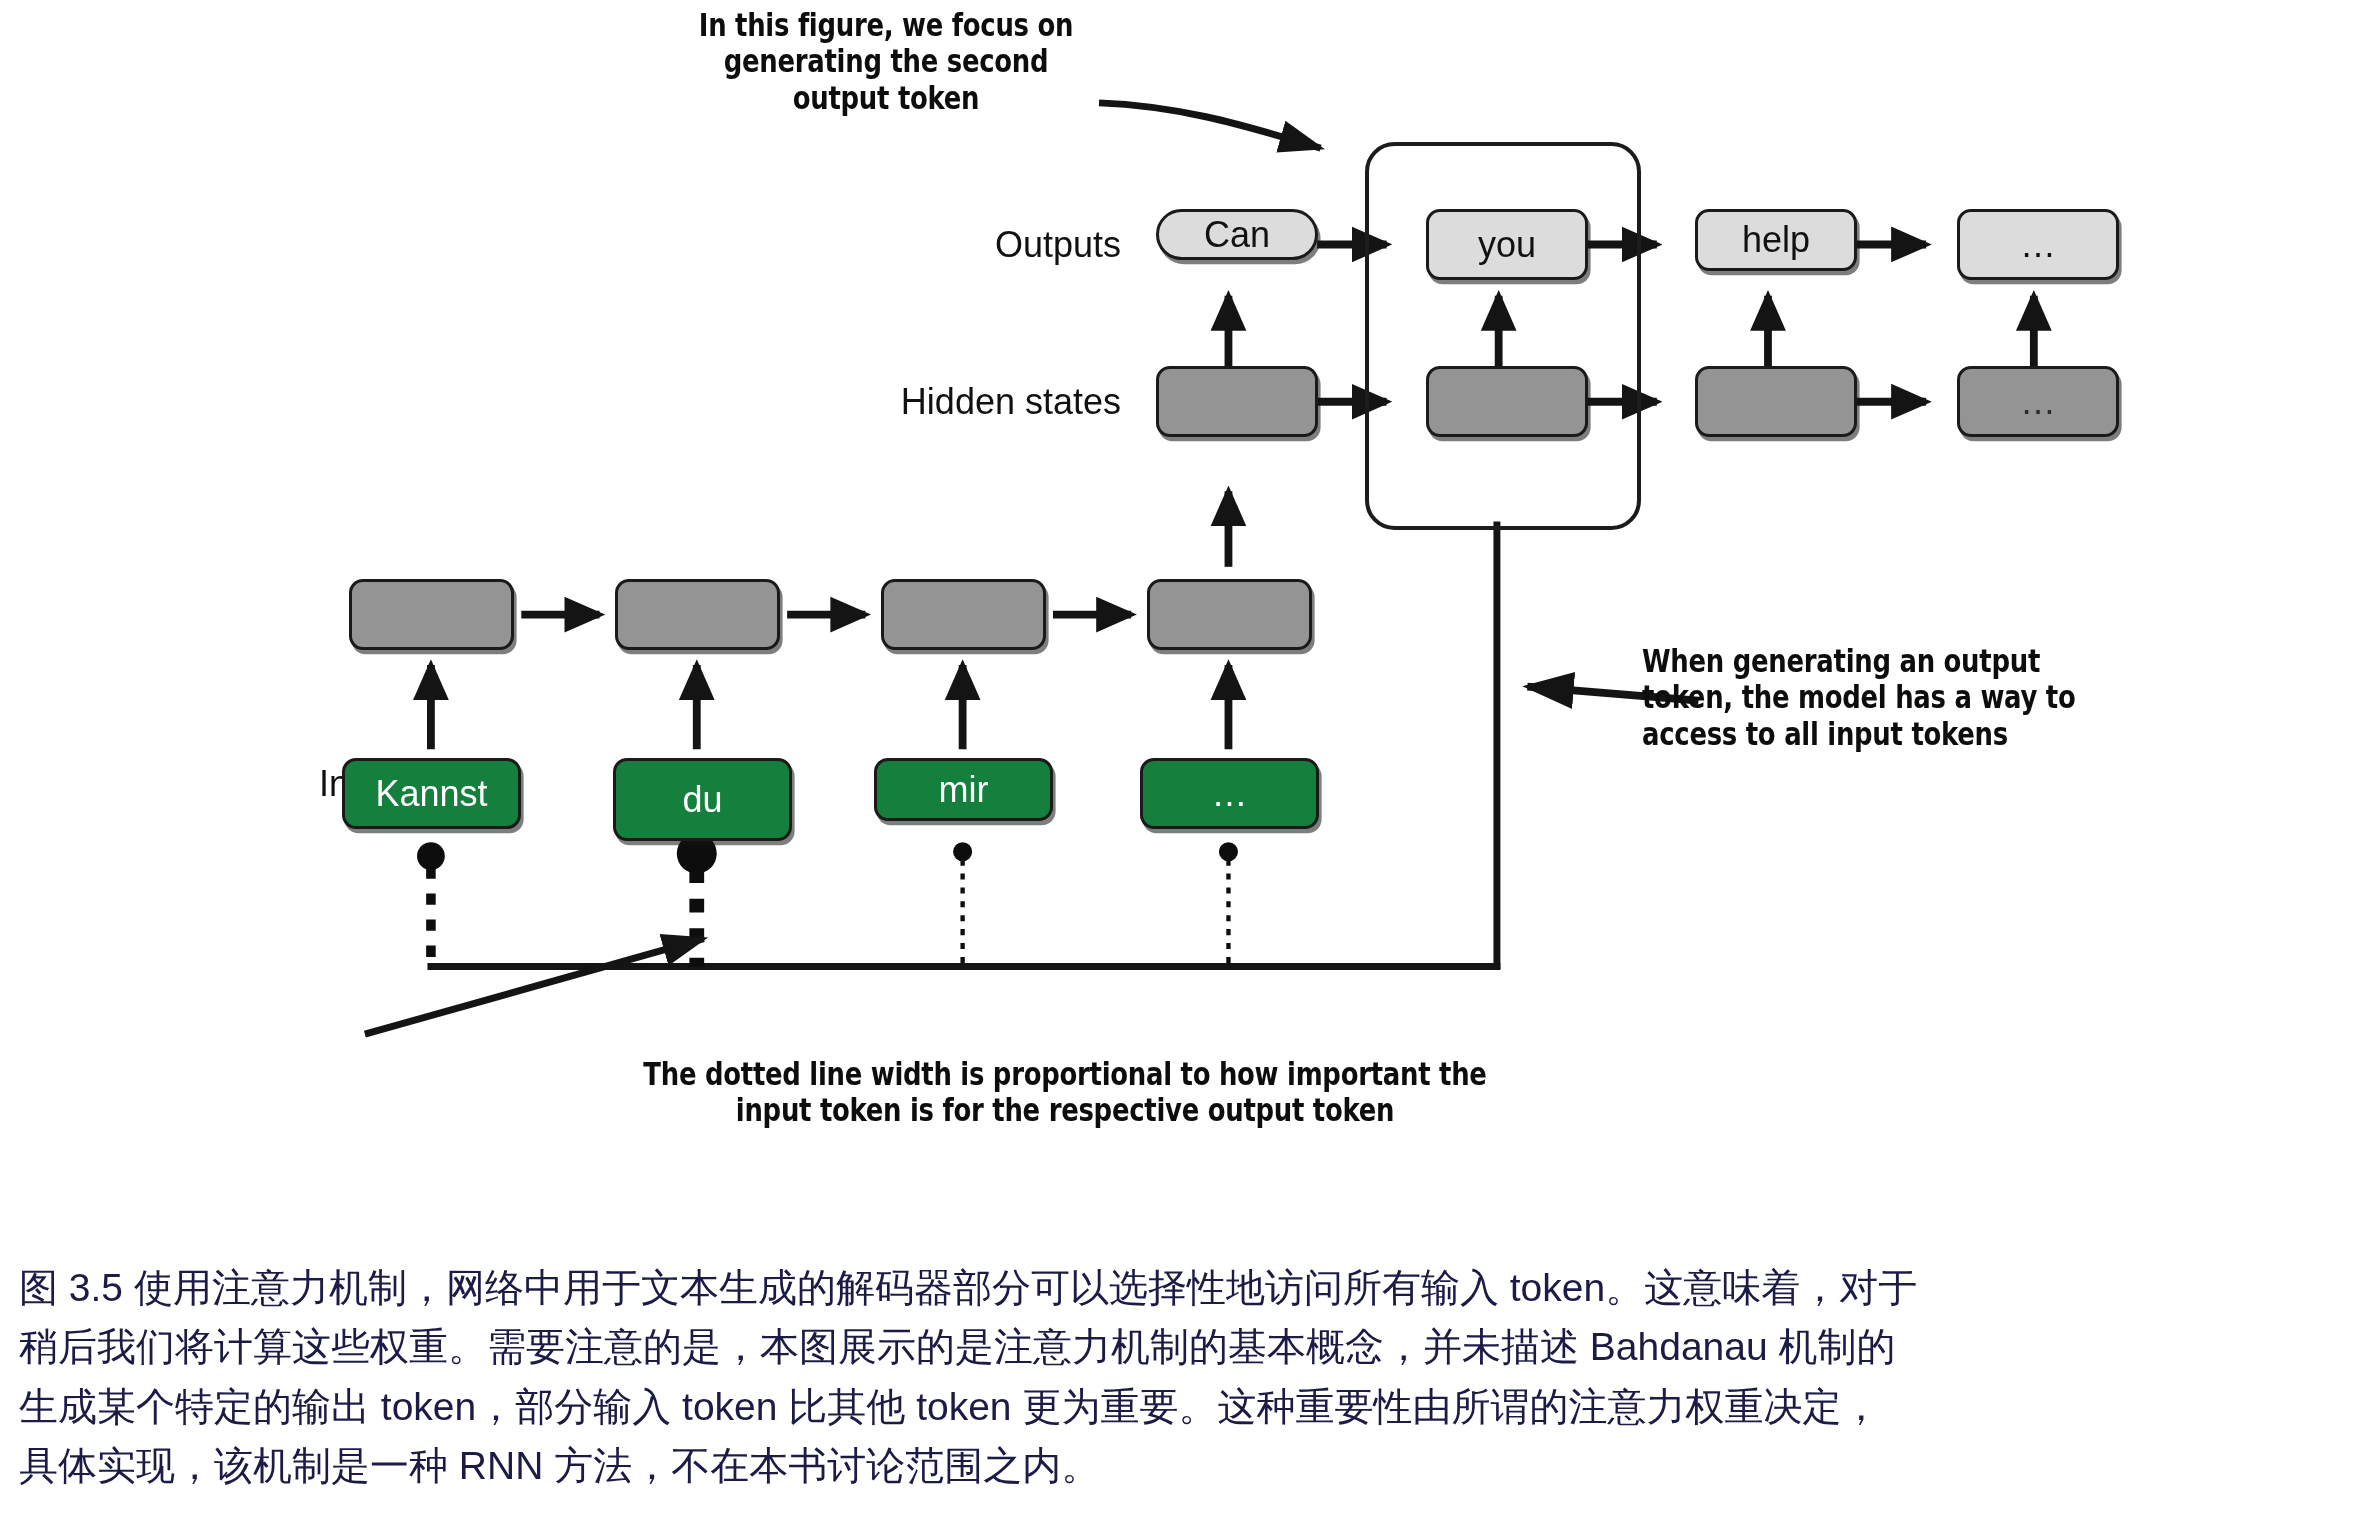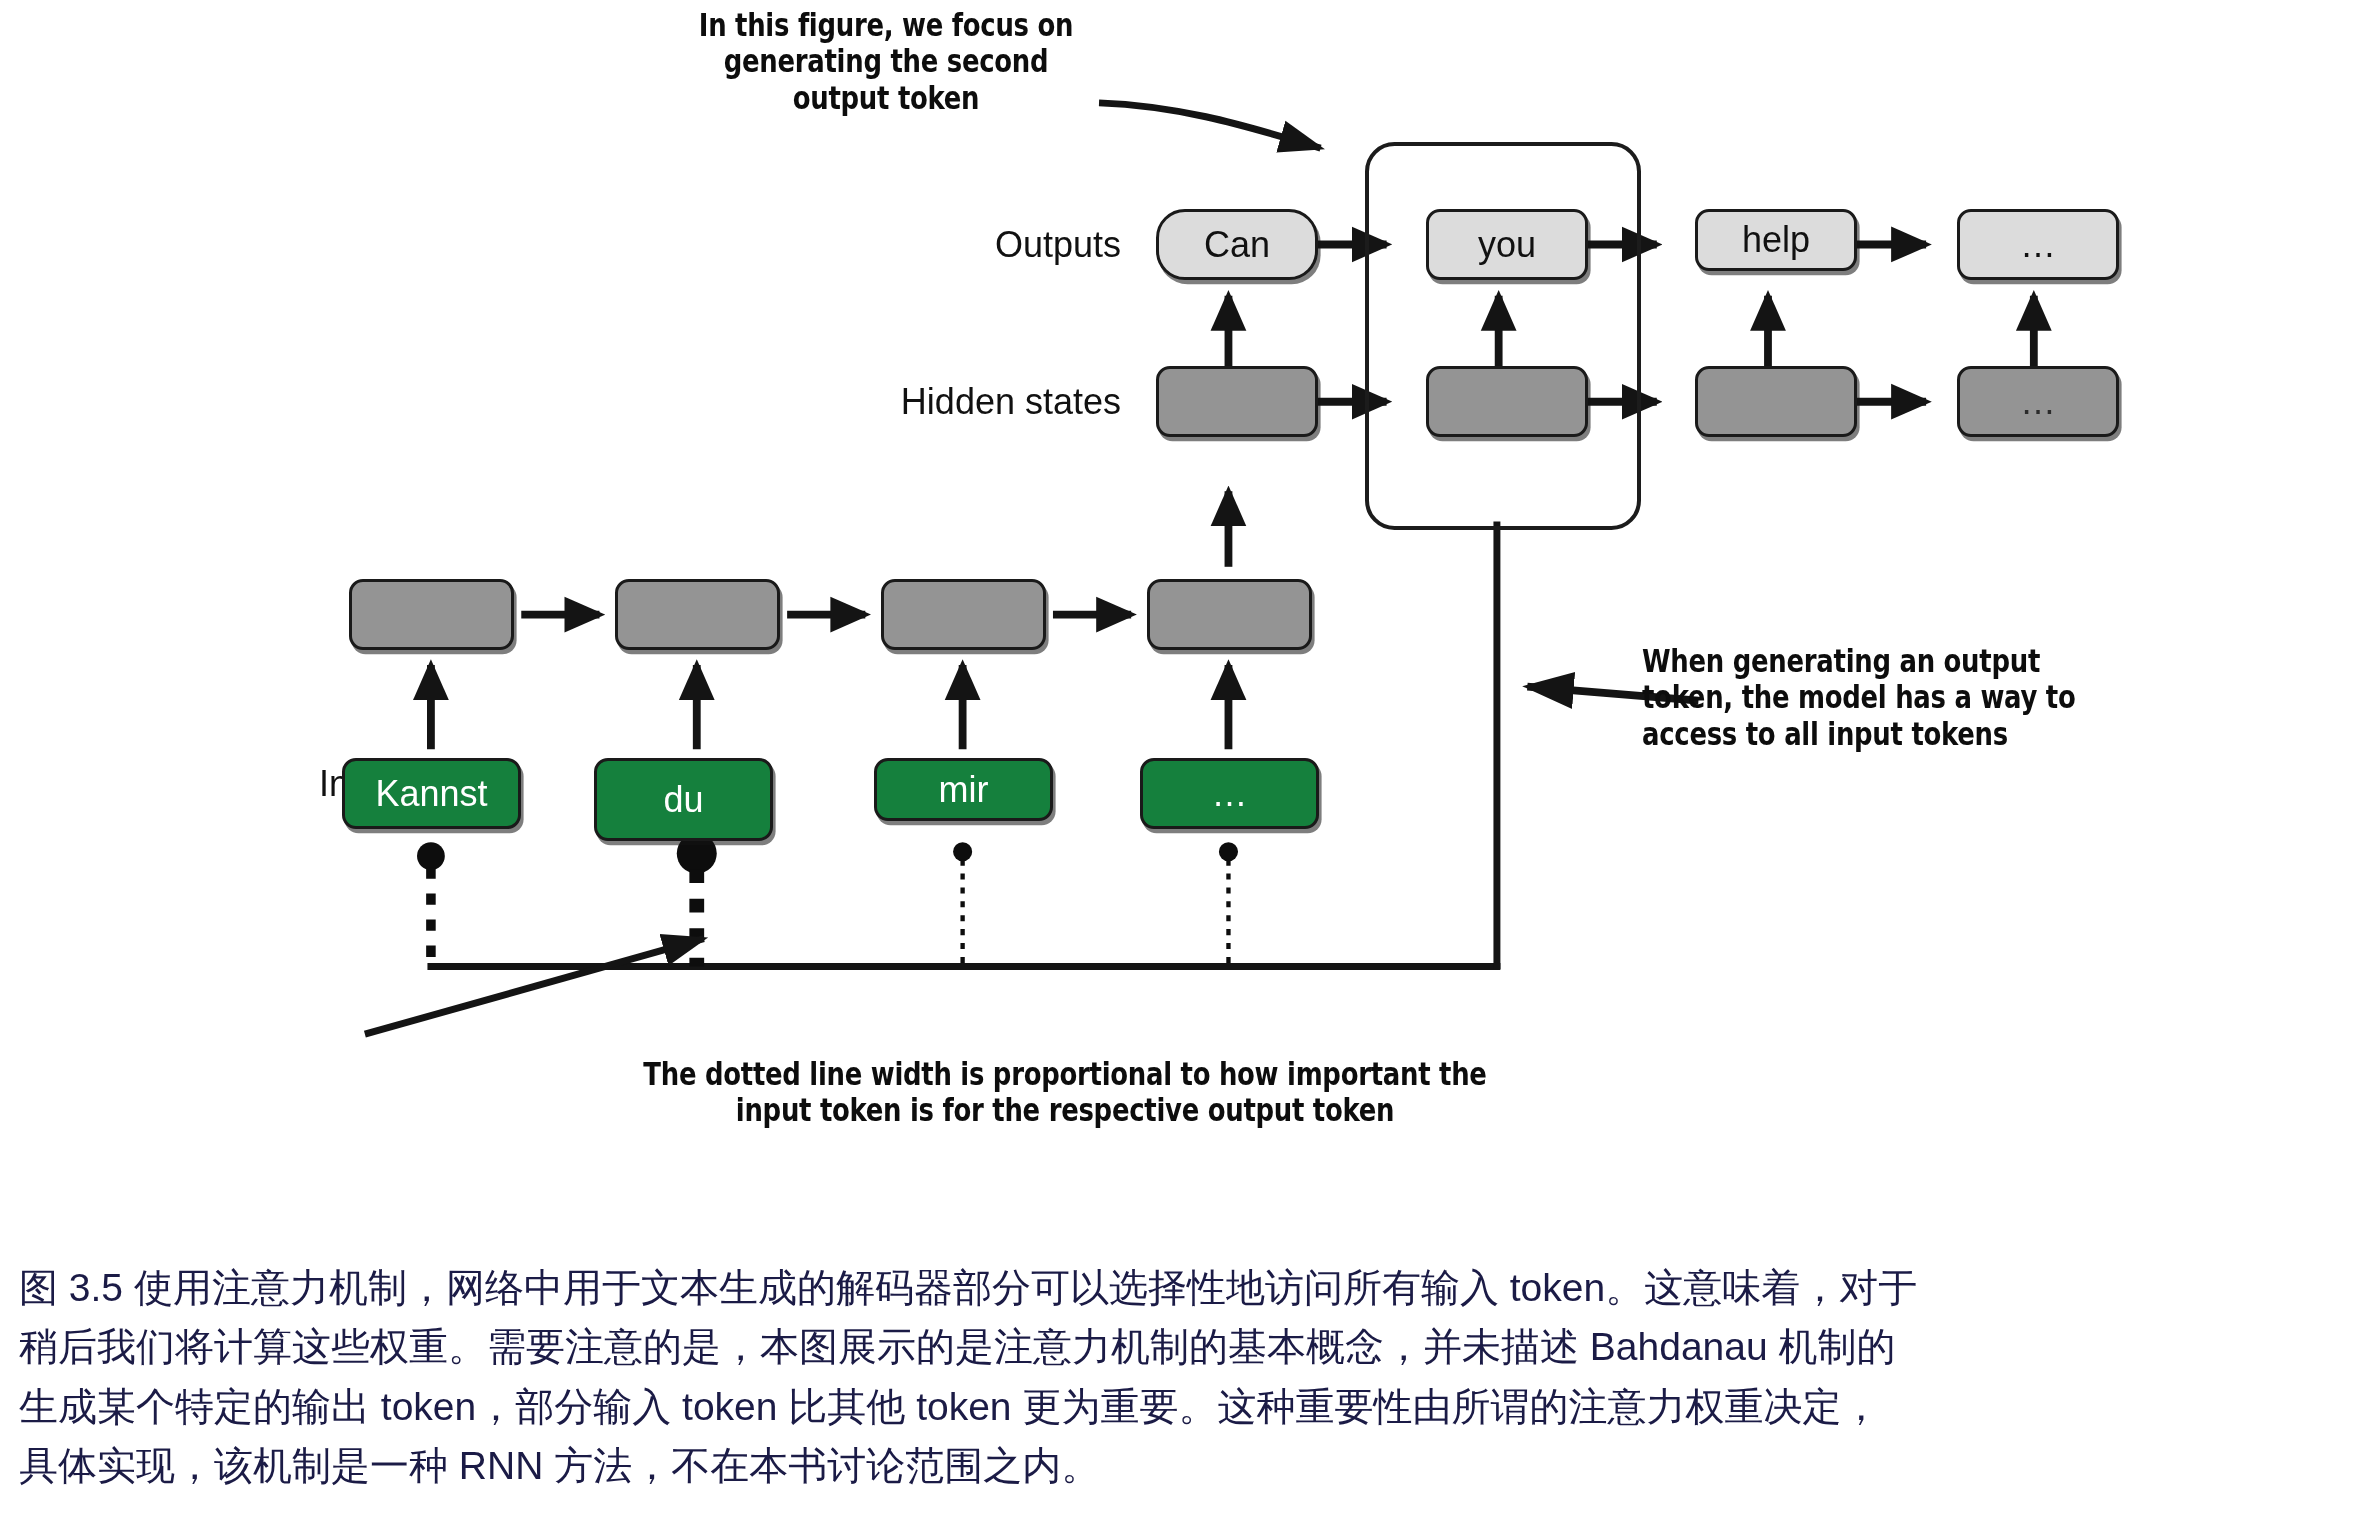"Can" div.node { height: 71px -> 51px }
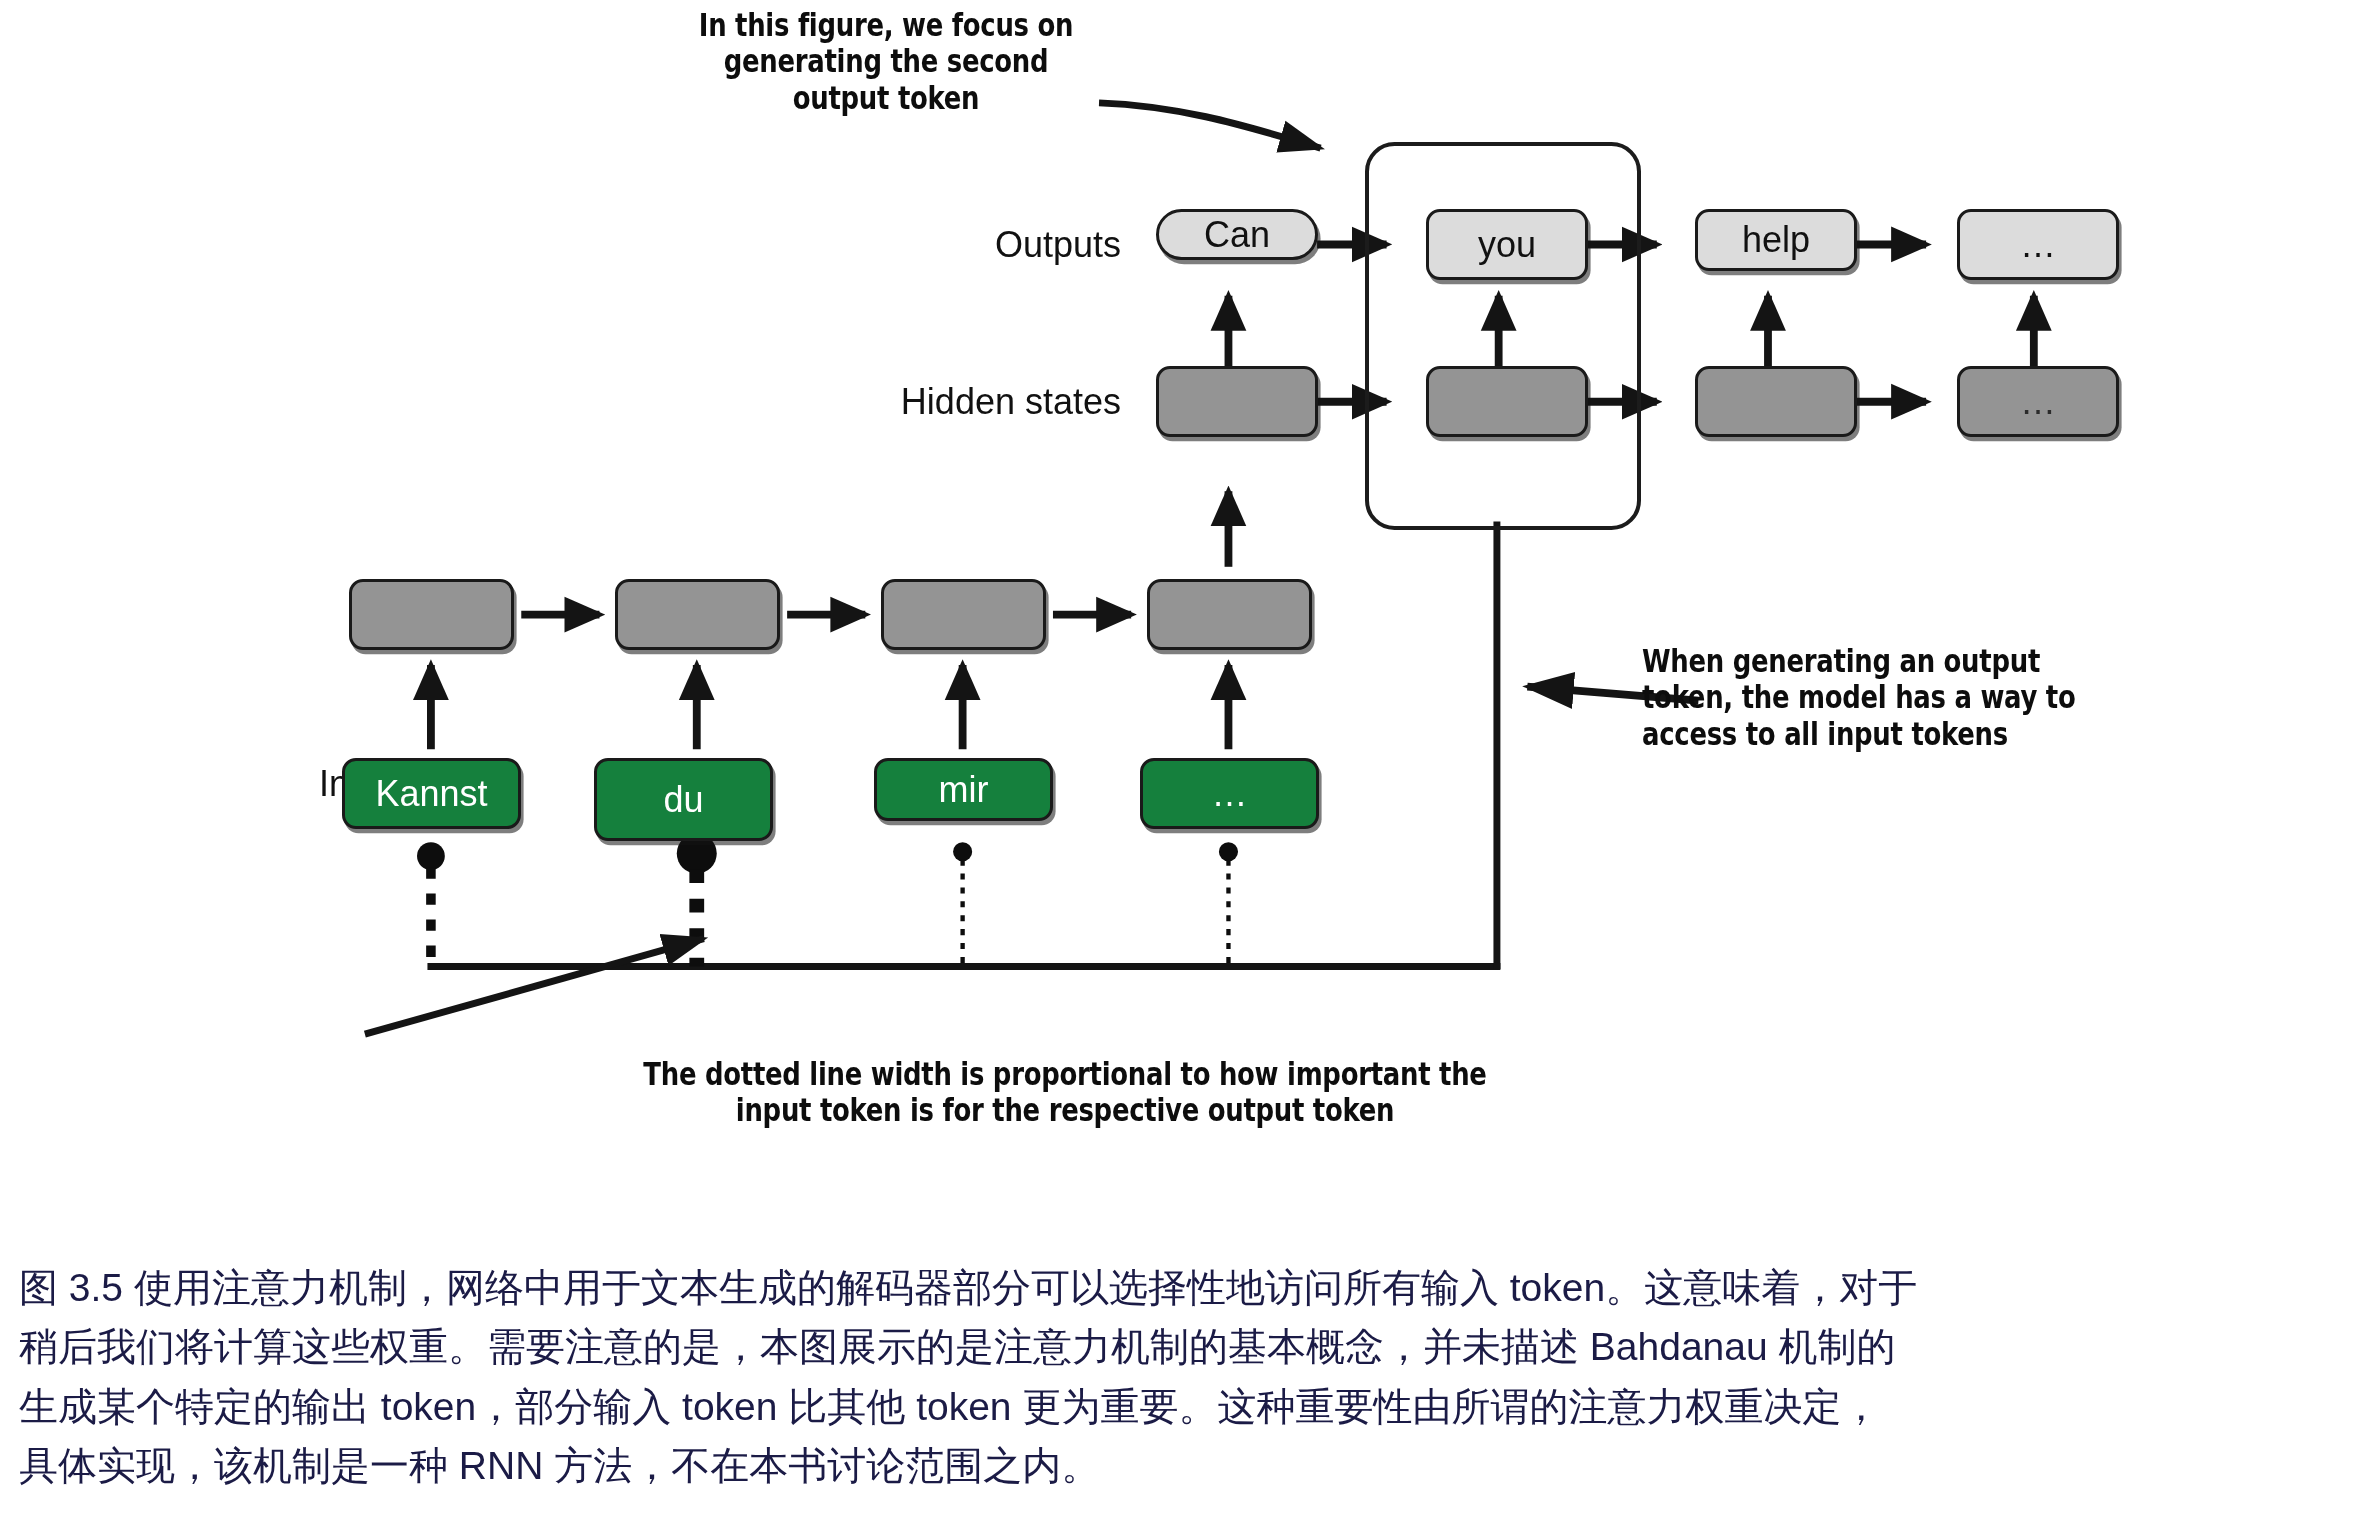"du" div.node { left: 594px -> 613px }
